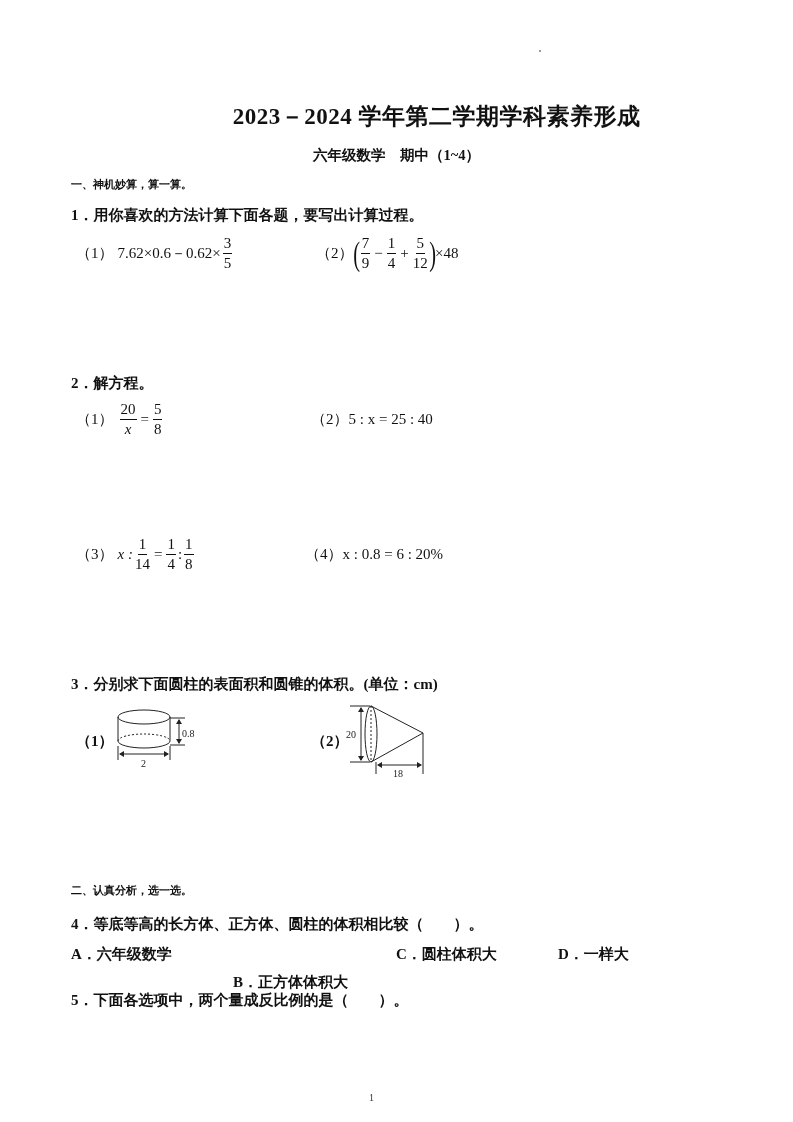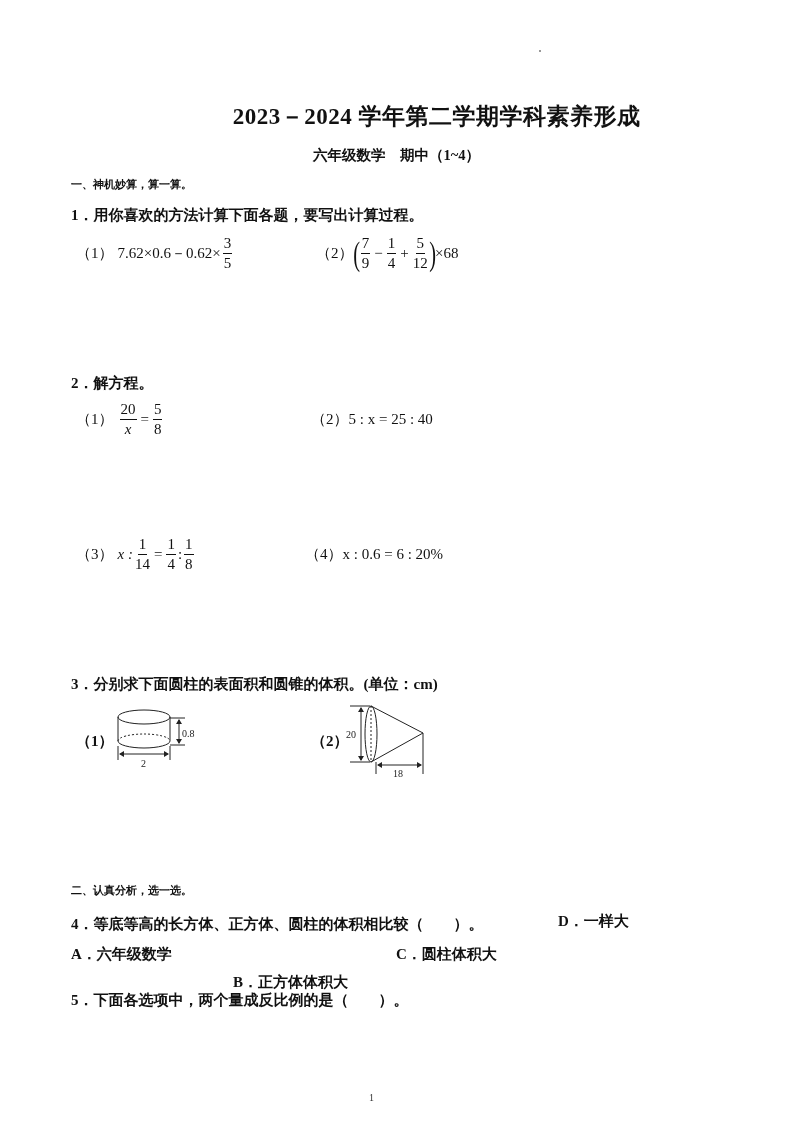"×68" span { text: 68 -> 48 }
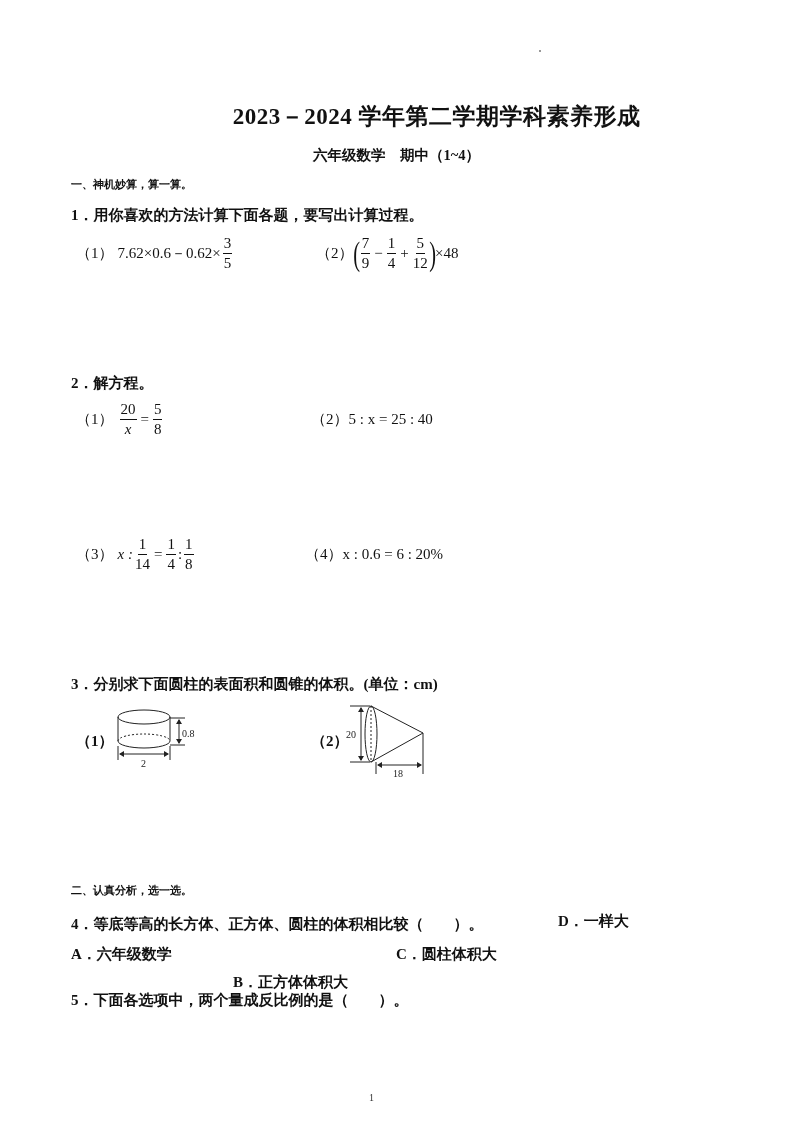"x : 0.6 = 6" span { text: 0.6 -> 0.8 }
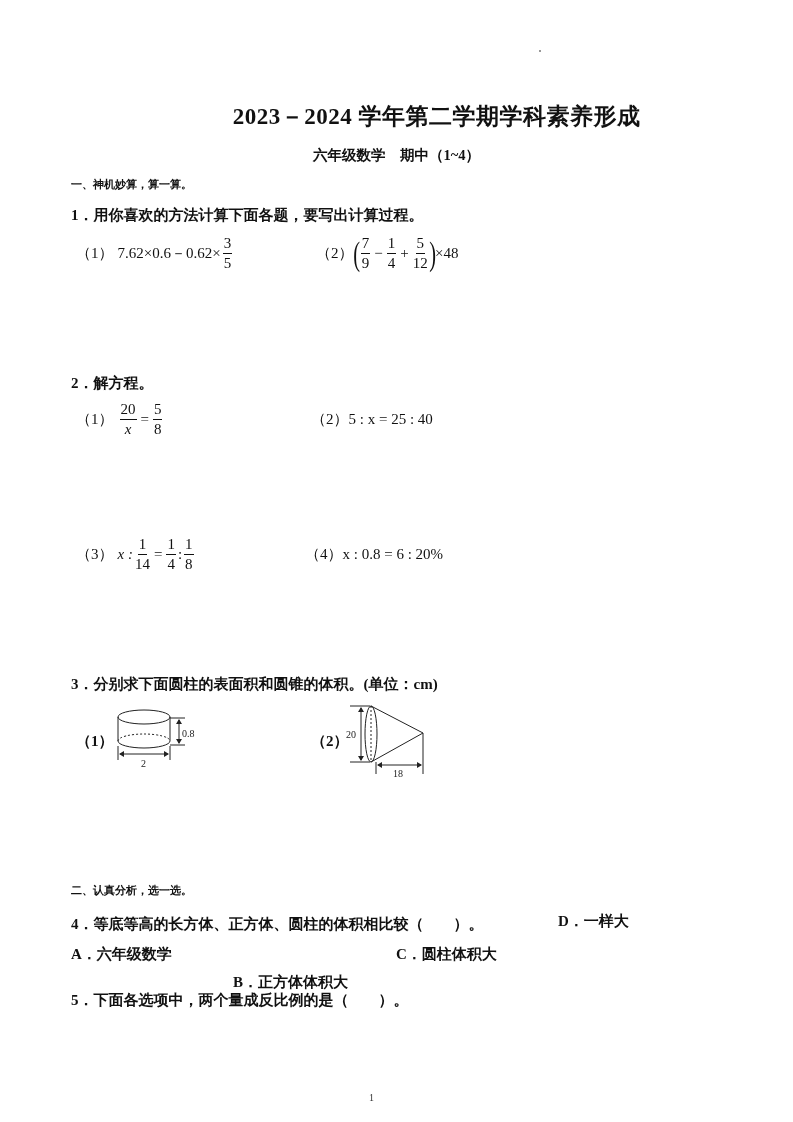"D．一样大" div.abs { top: 912px -> 945px }
